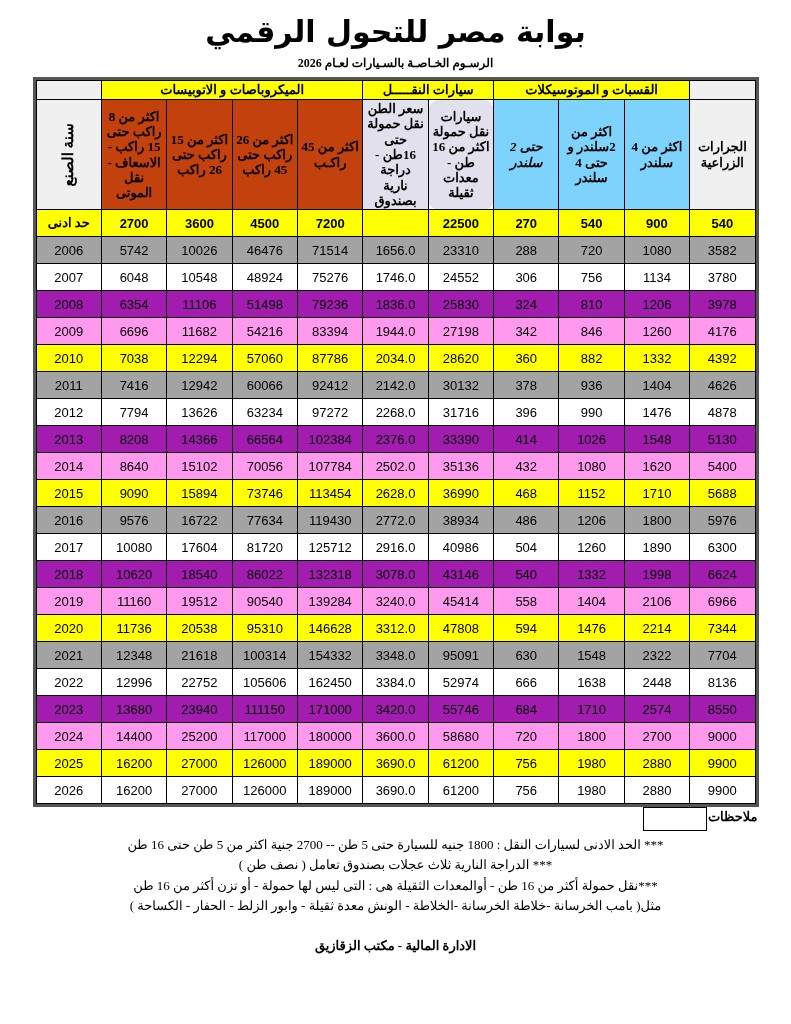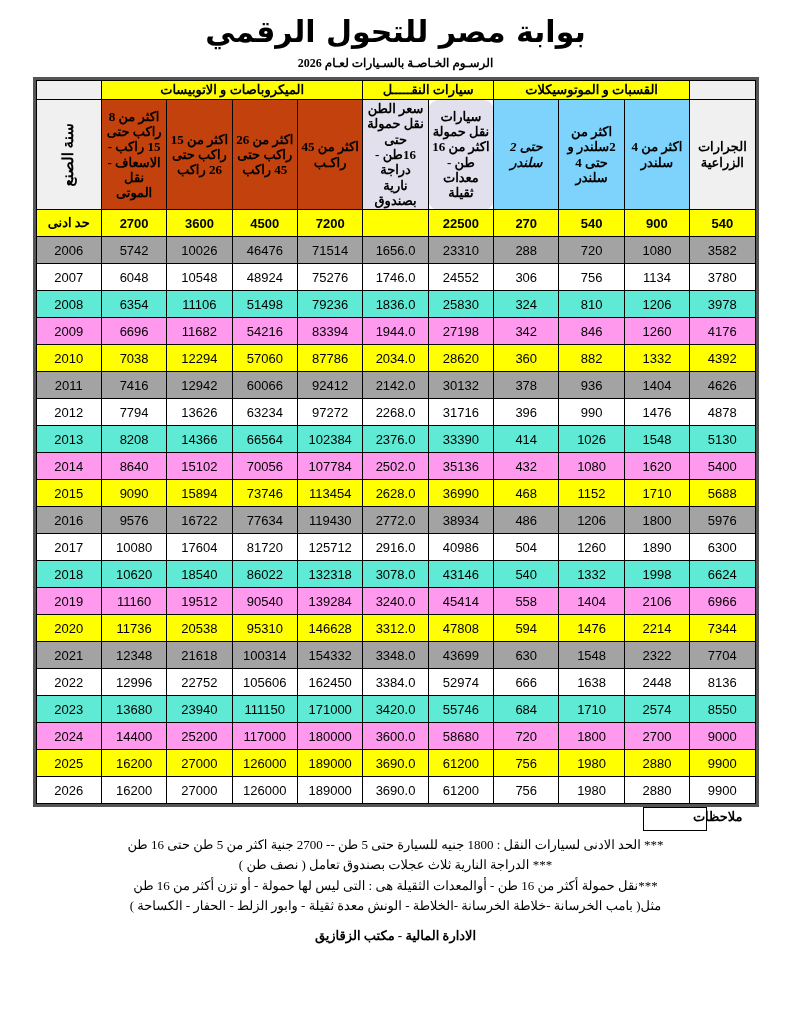"2008" tr.r-green td { background: #5eead4 -> #a21caf }
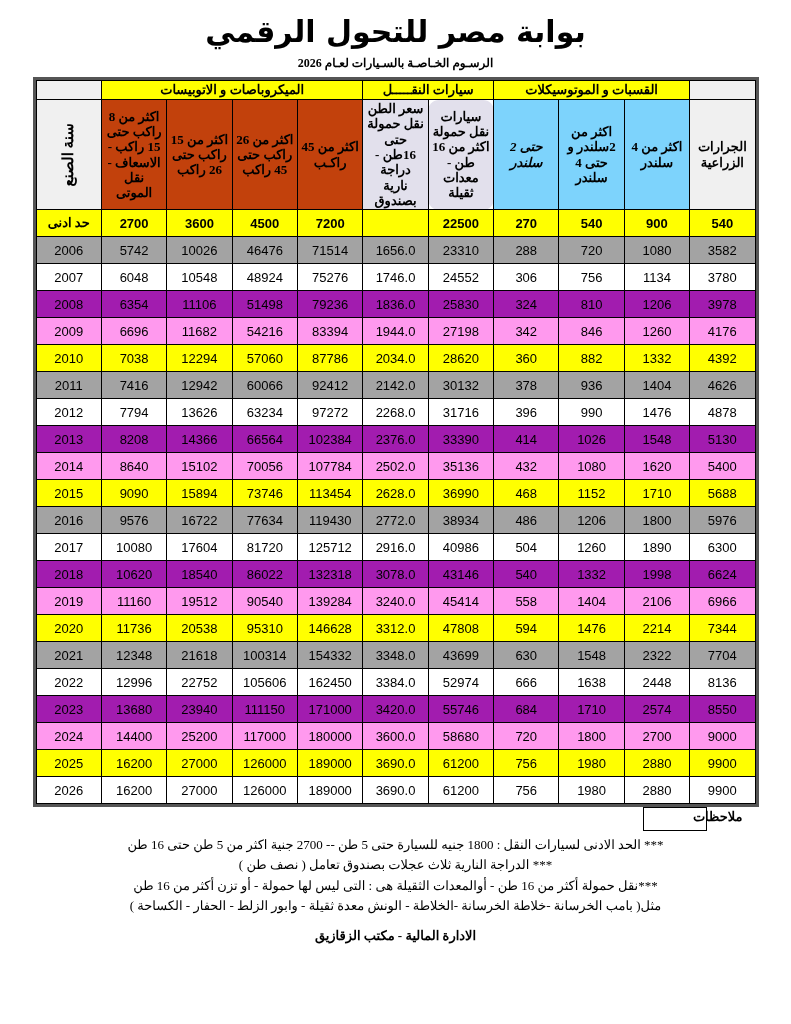"43699" td.num { text: 43699 -> 95091 }
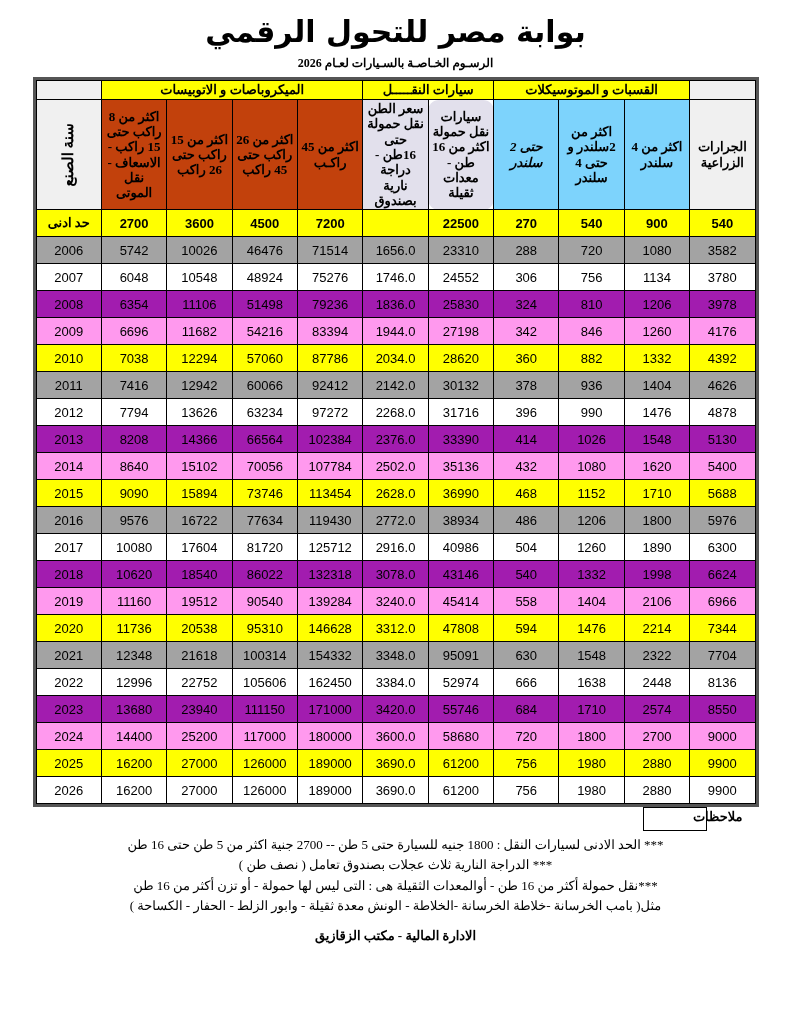"ملاحظات" .notes-label { right: 16px -> 1px }
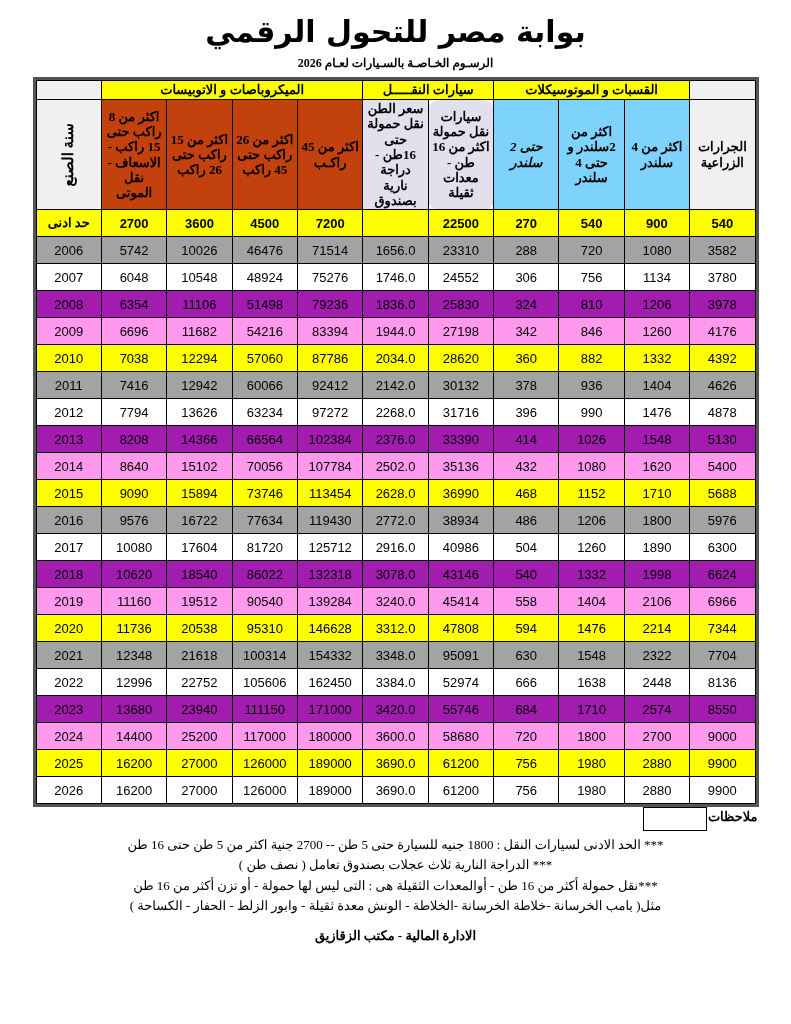"الادارة المالية - مكتب الزقازيق" .footer { margin: 12px auto 0 auto -> 22px auto 0 auto }
